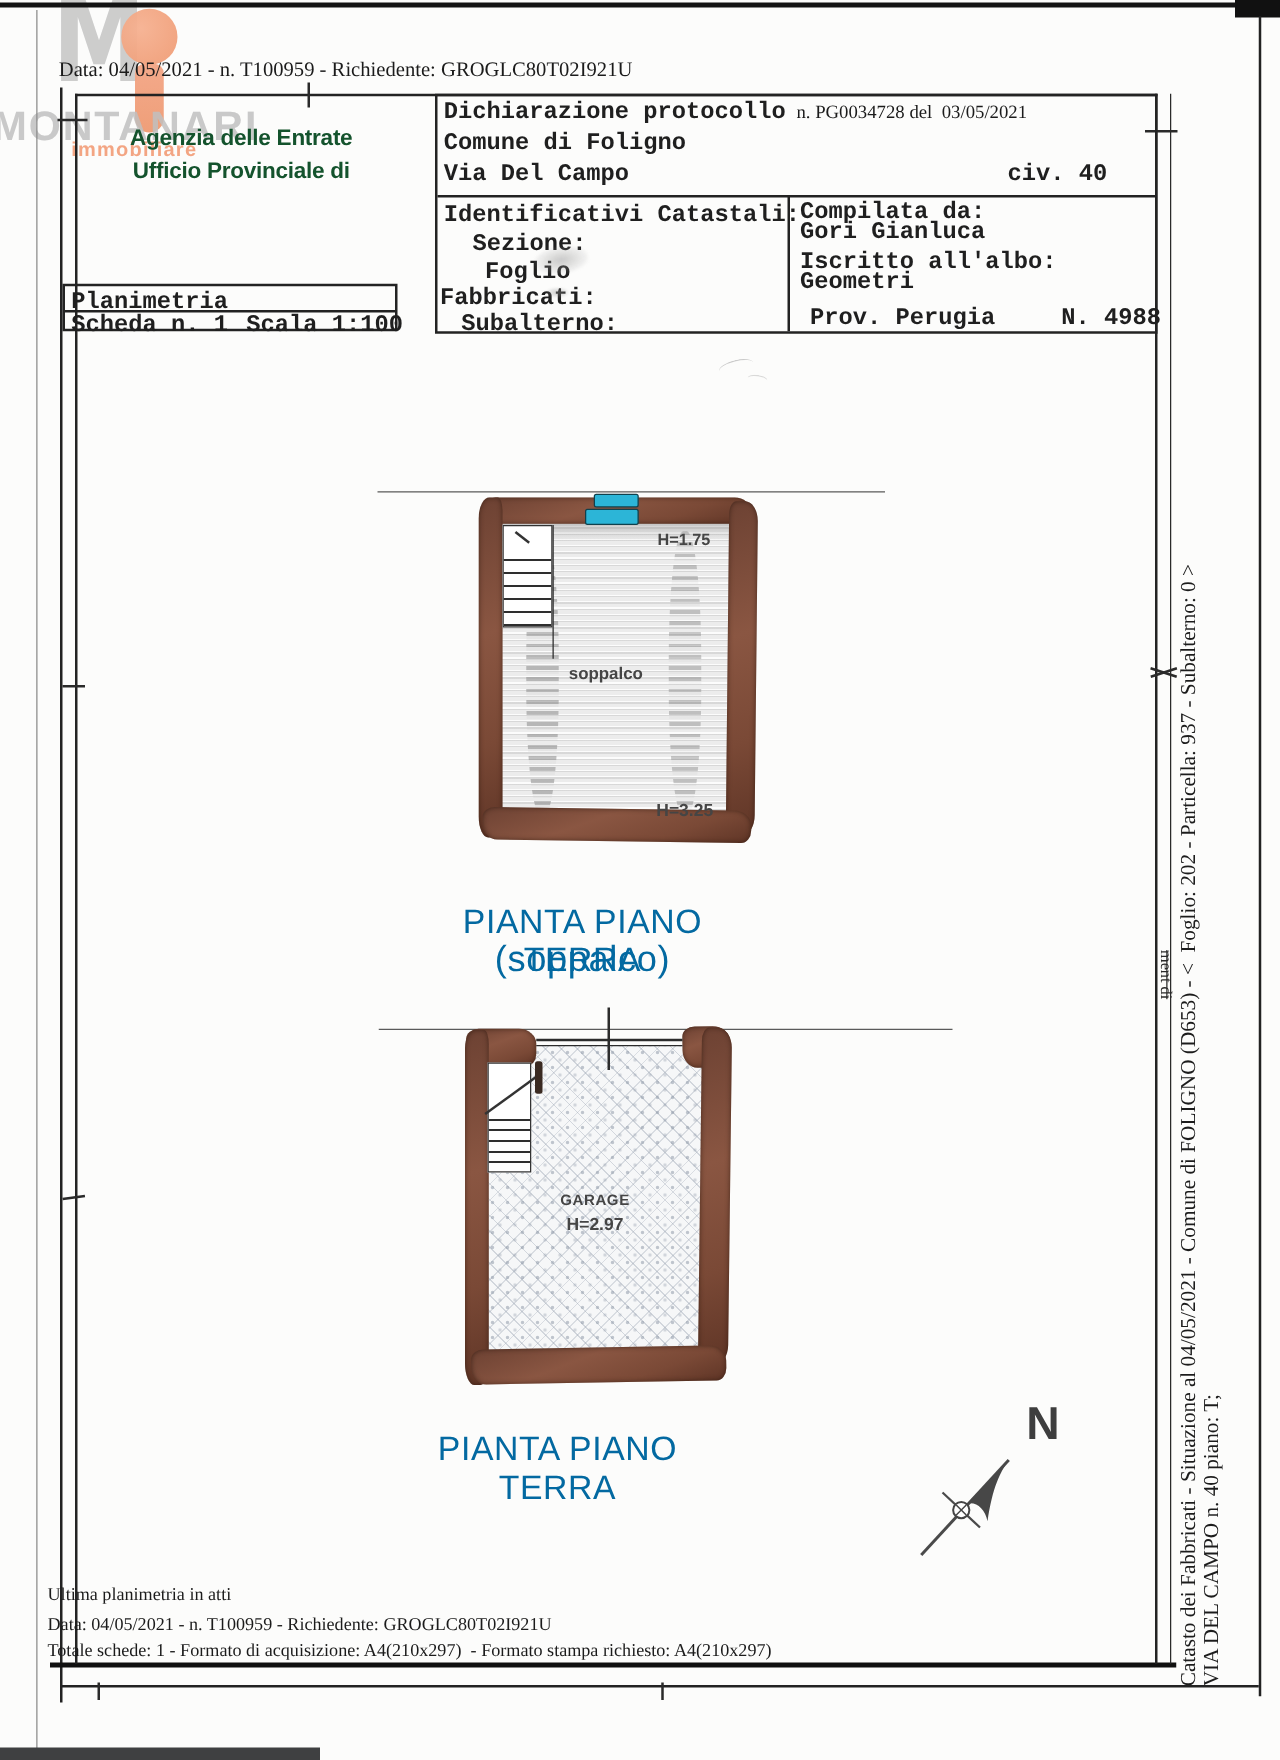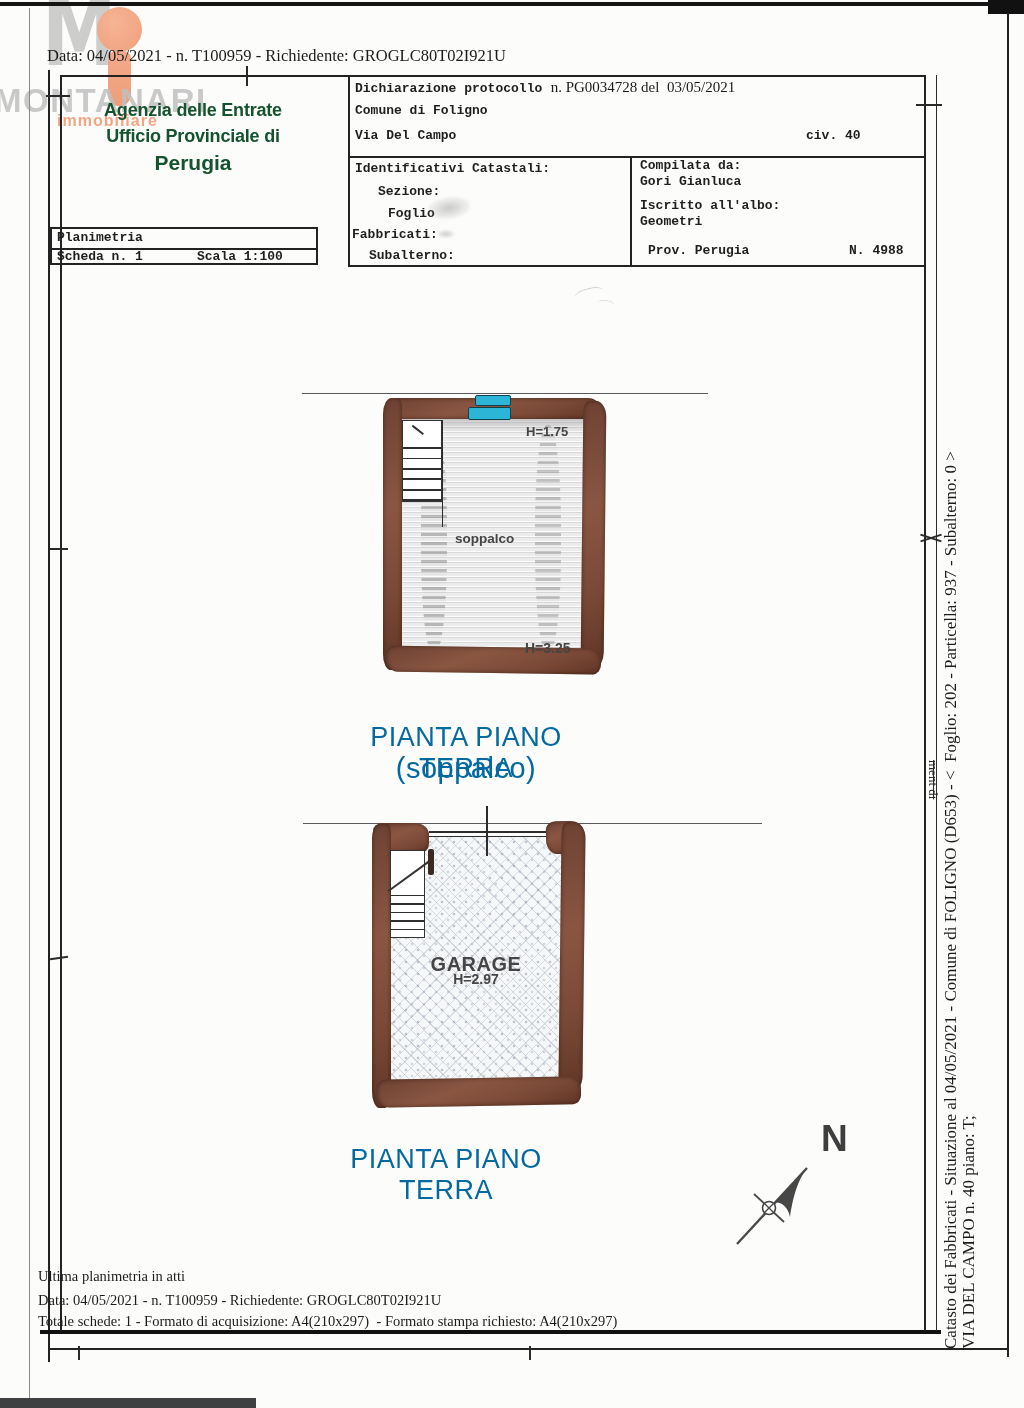"Dichiarazione protocollo" .mono { font-size: 13px -> 19px }
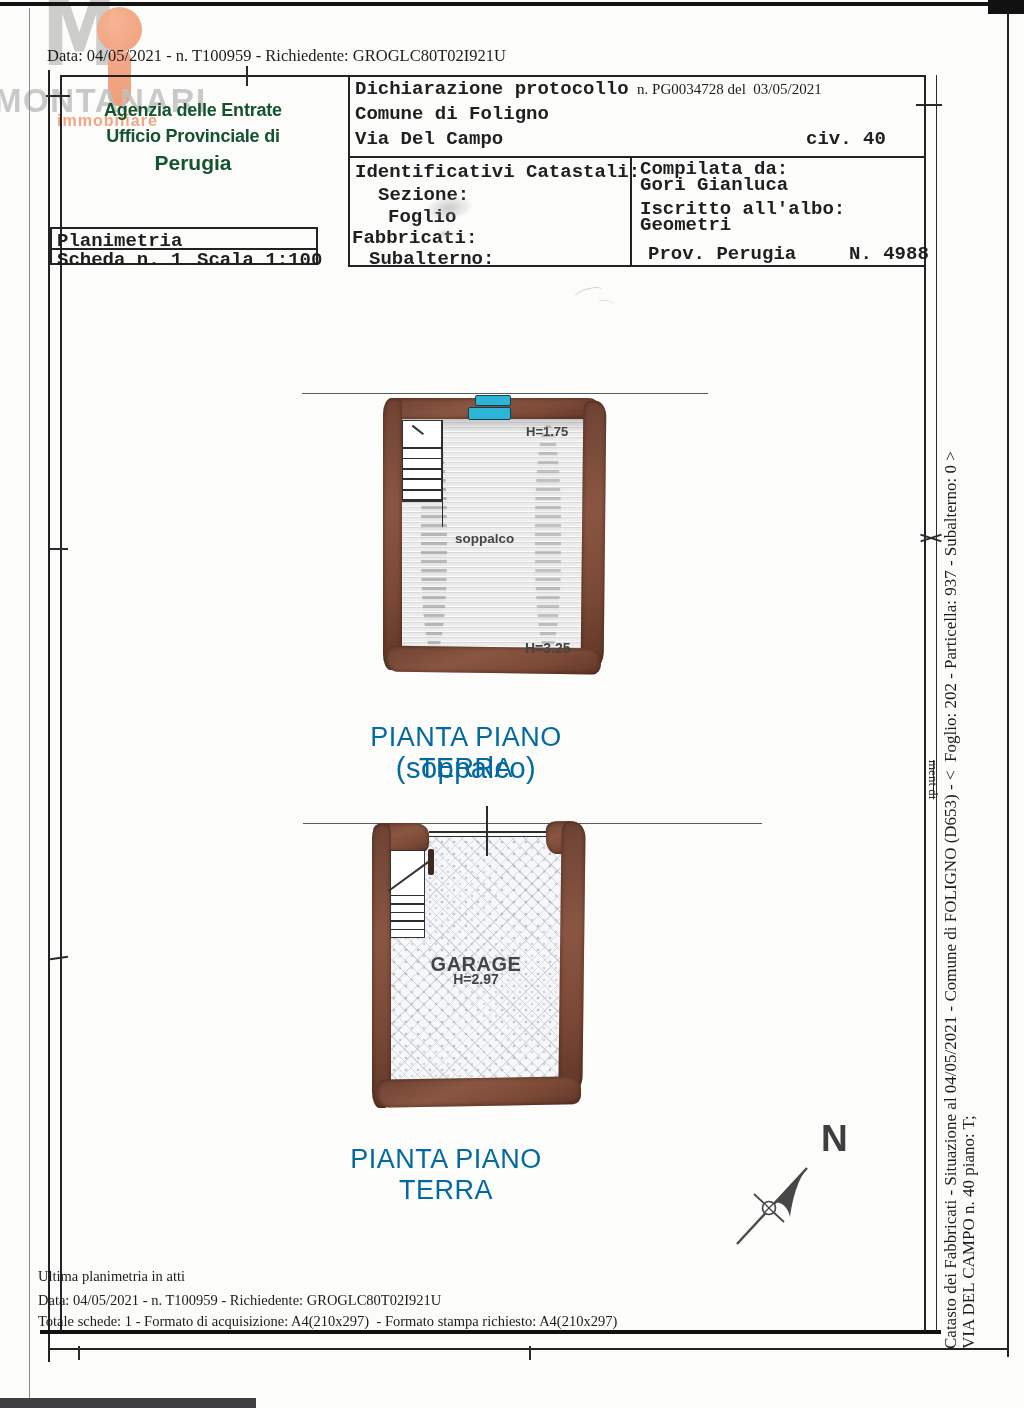"Perugia" div.sansb { html: <div>Perugia</div> -> none }
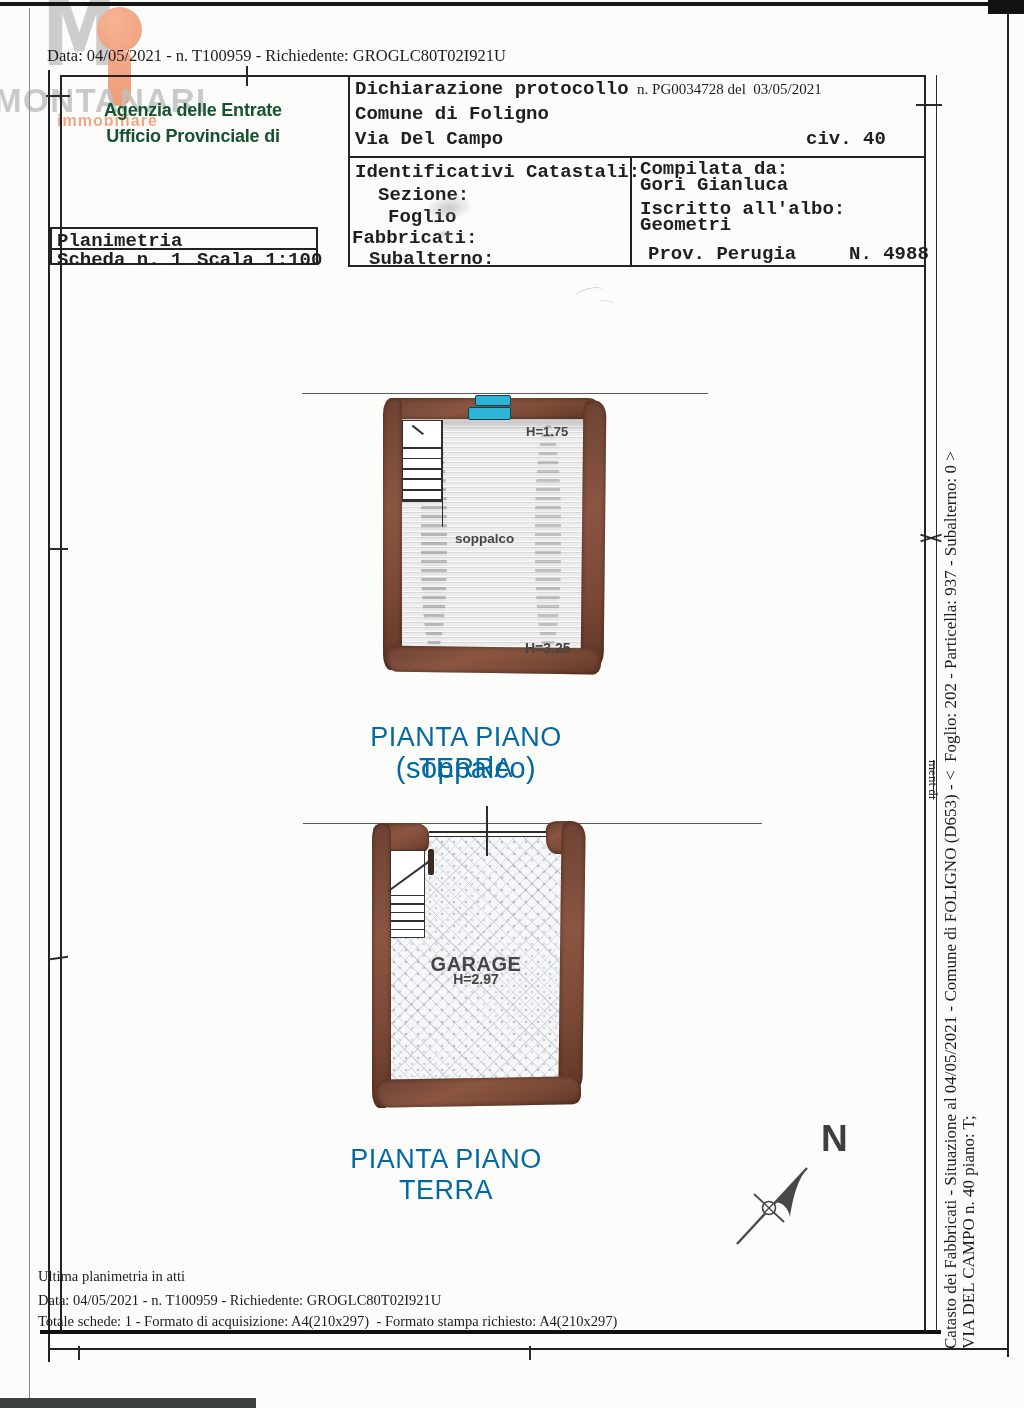"GARAGE" div.planlabel { font-size: 20px -> 12px }
